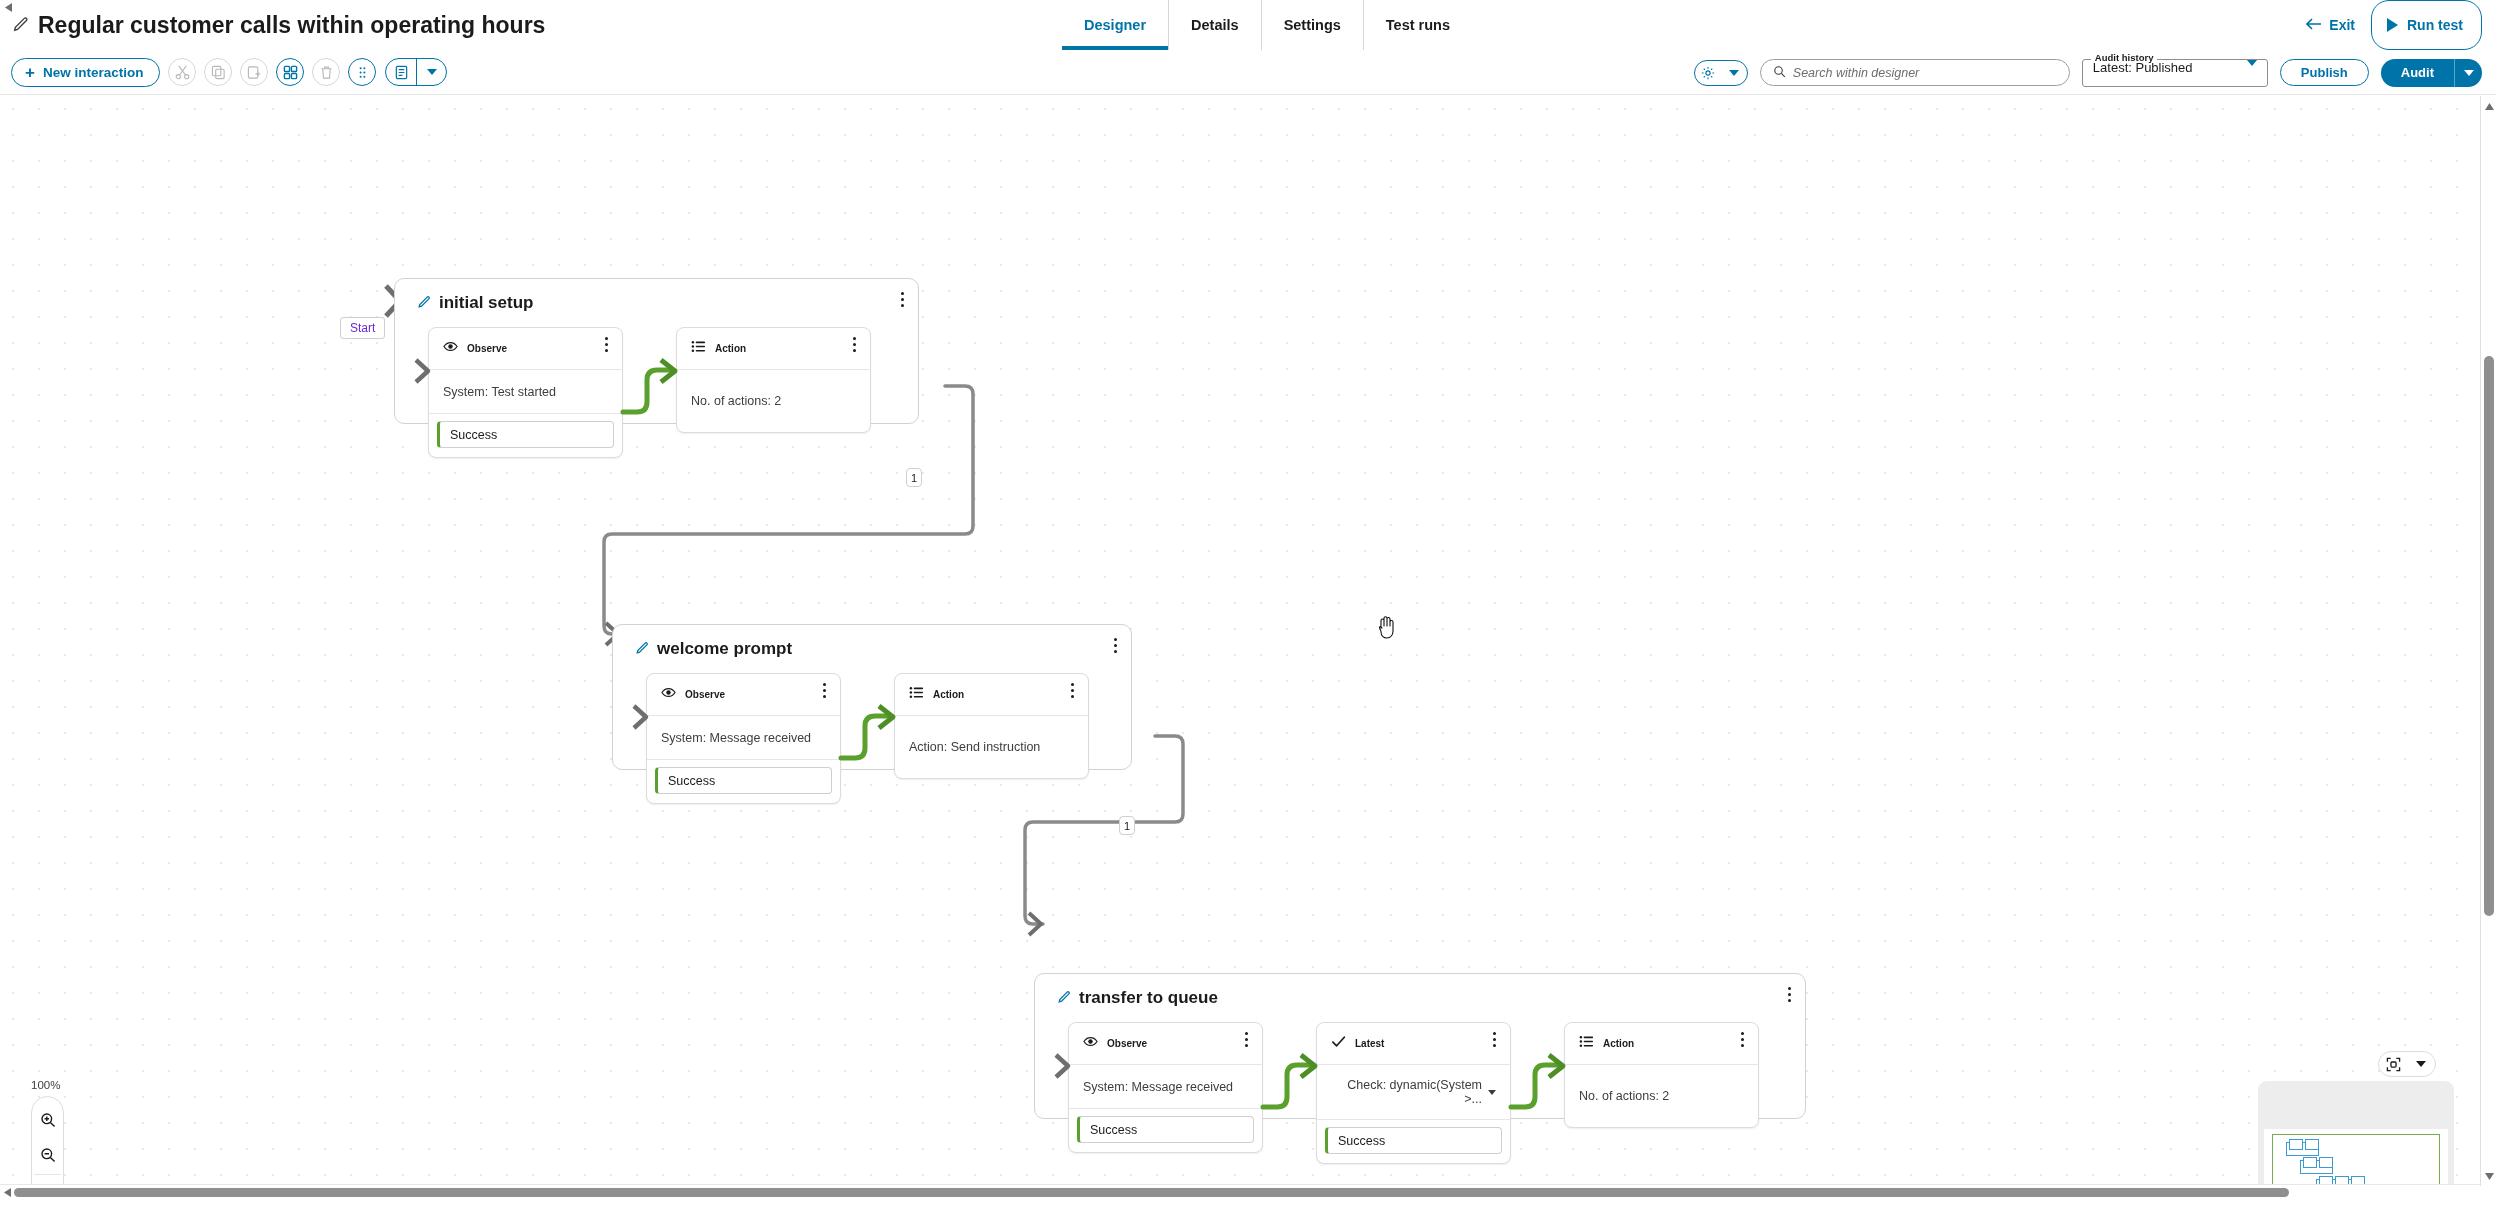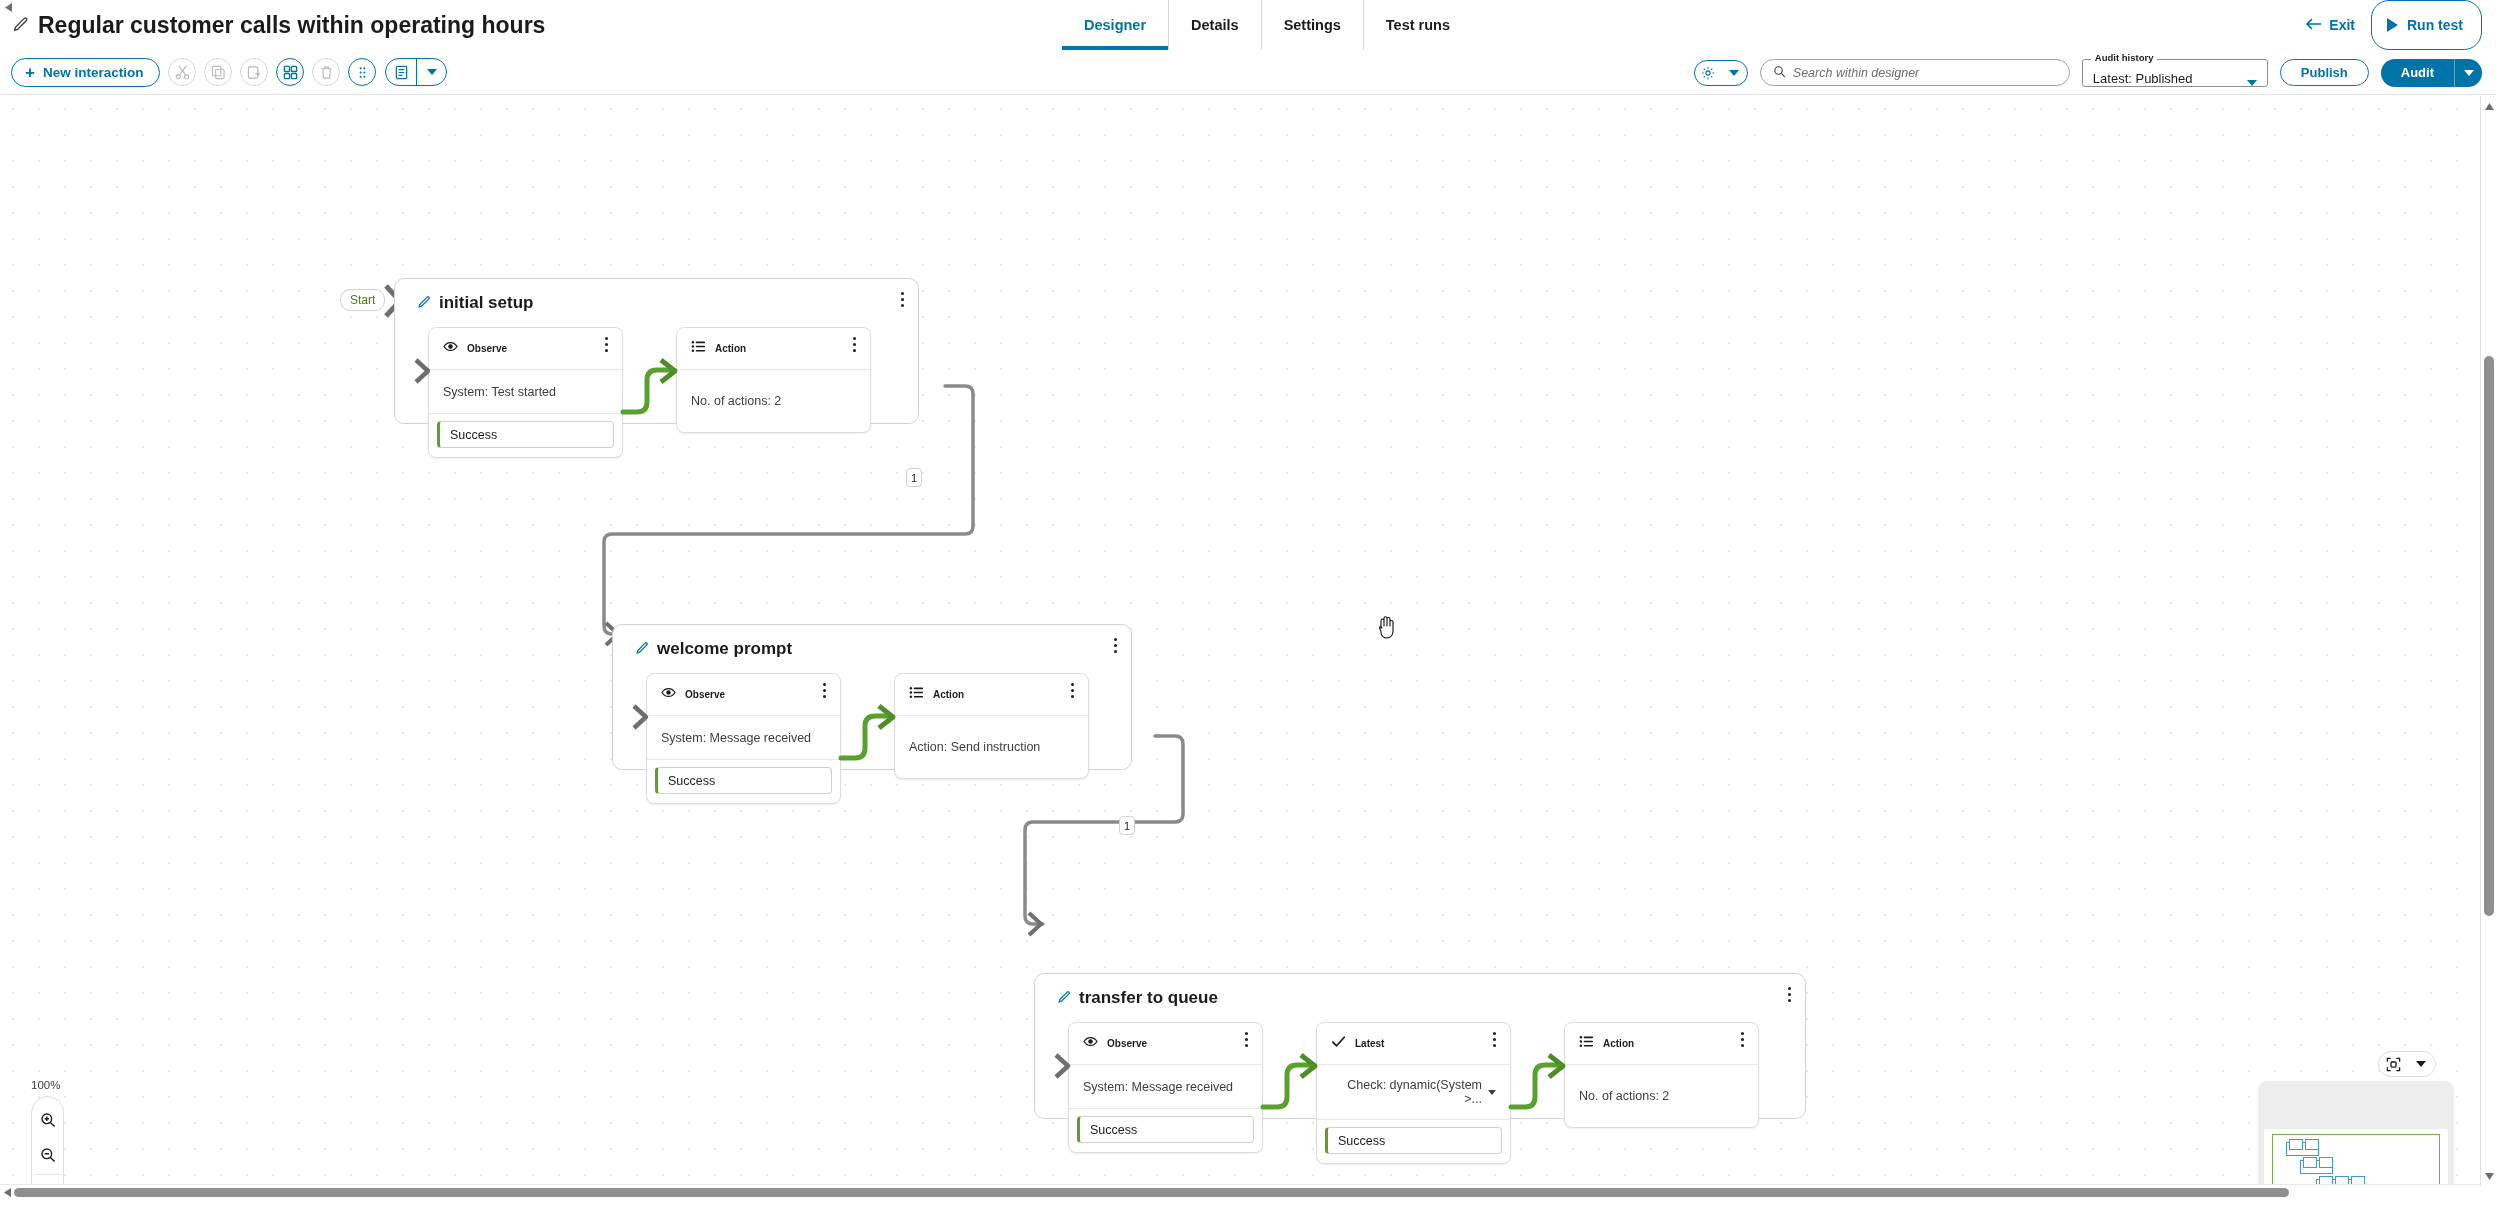"Audit history" .audit { align-items: flex-end -> flex-start }
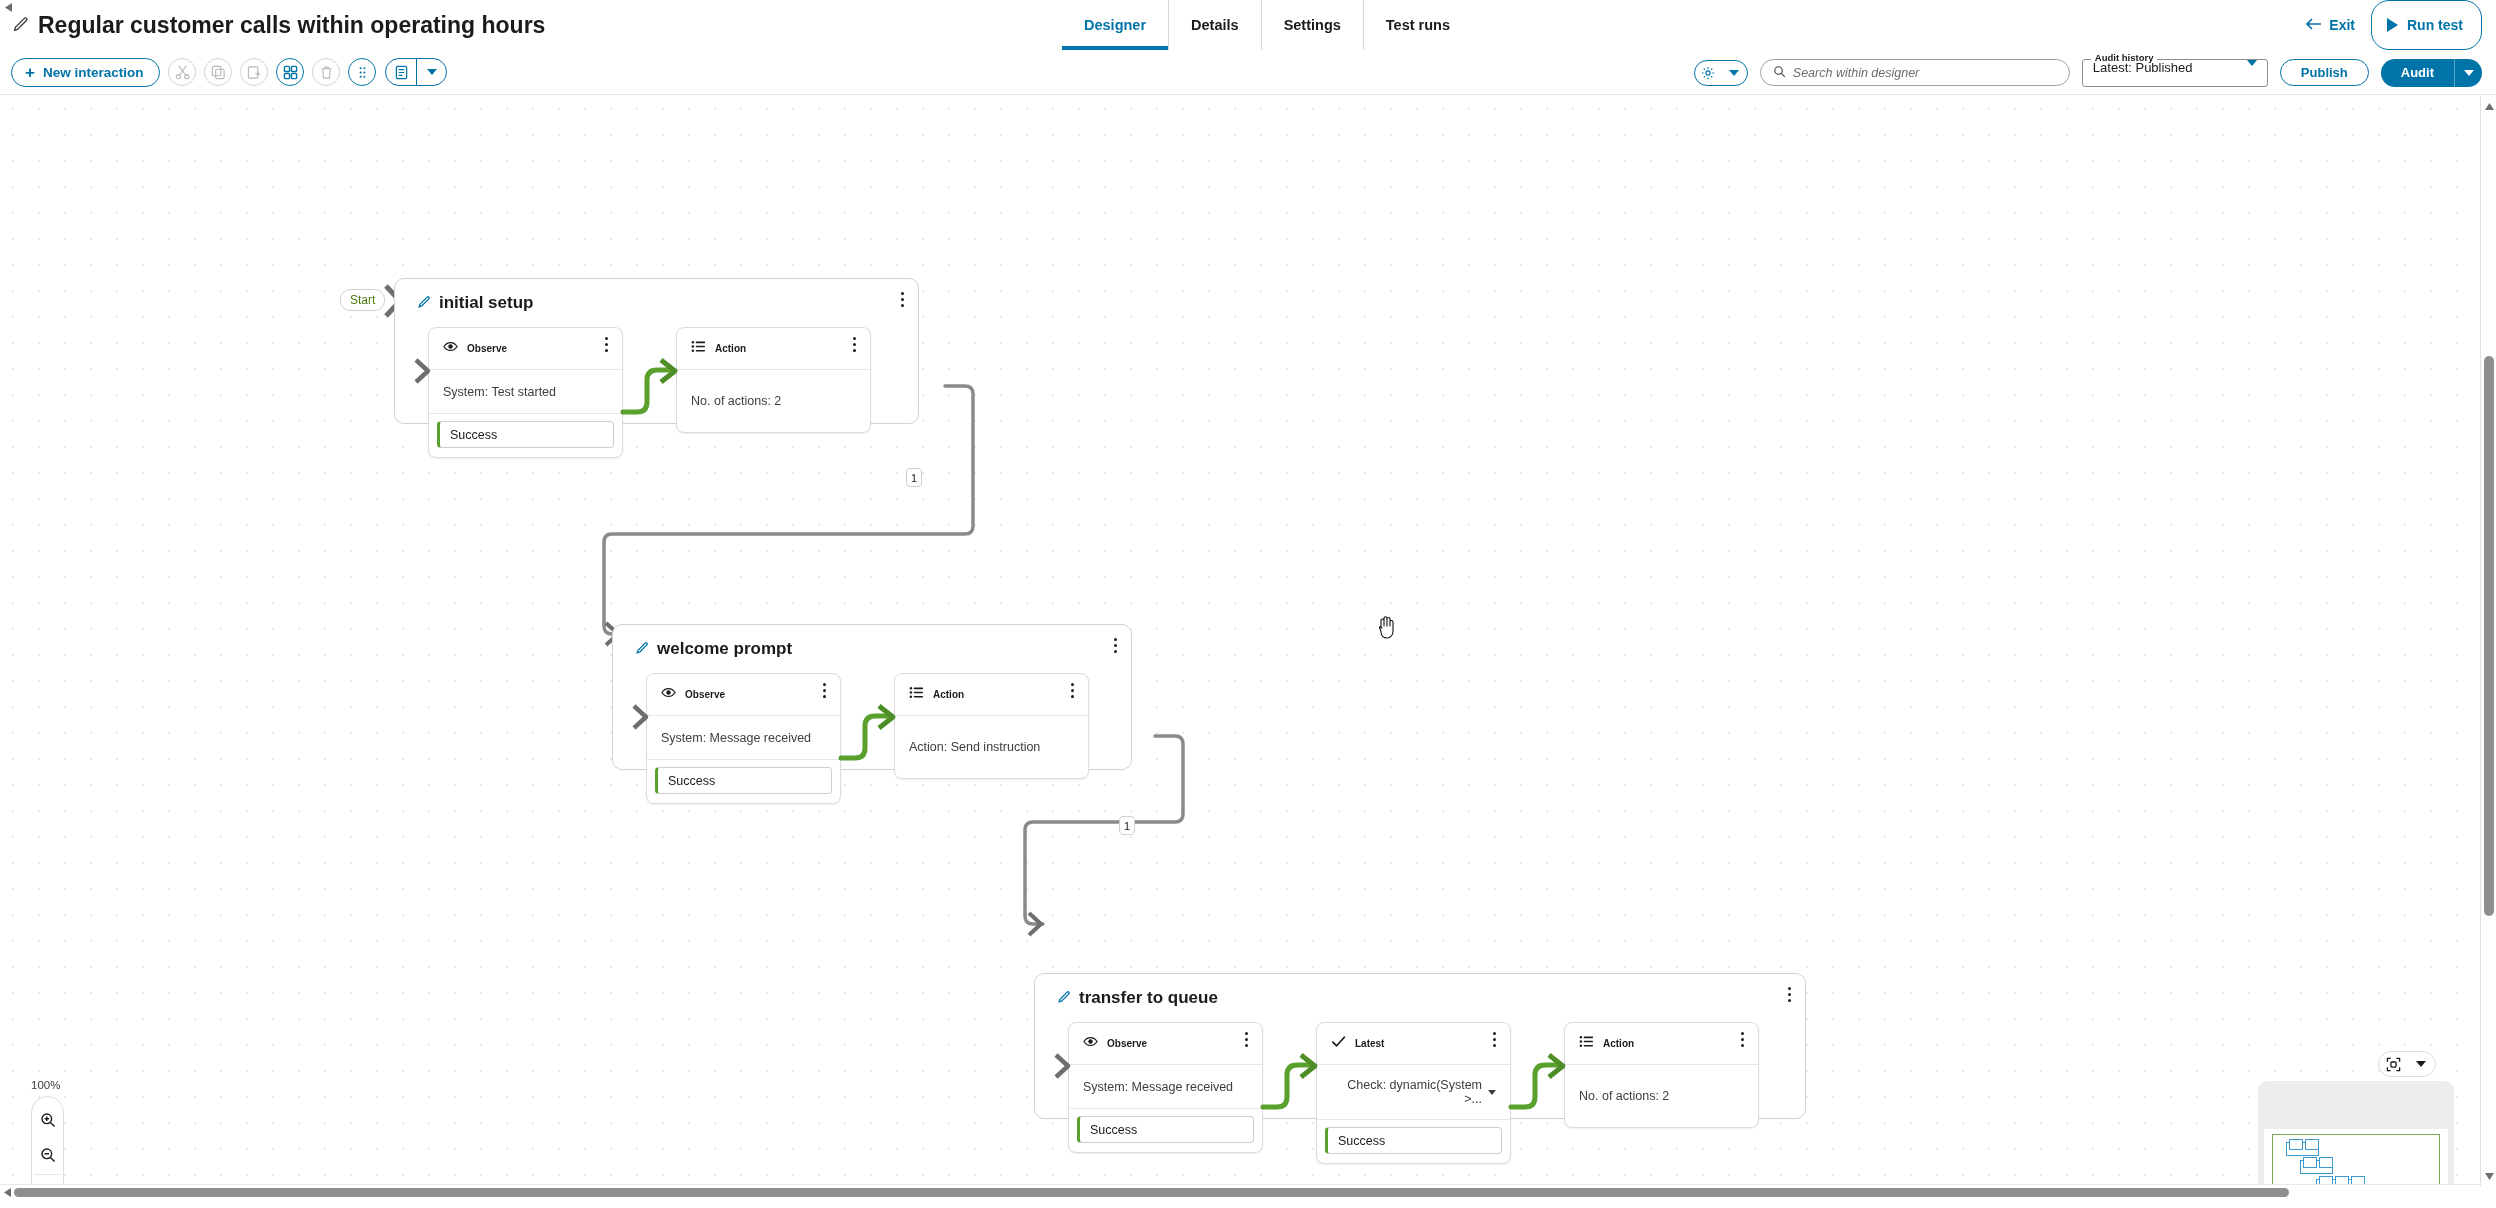"Start" .start-badge { border-radius: 10px -> 3px; color: #4d7c0f -> #6d28d9; margin-top: none -> 28px }
